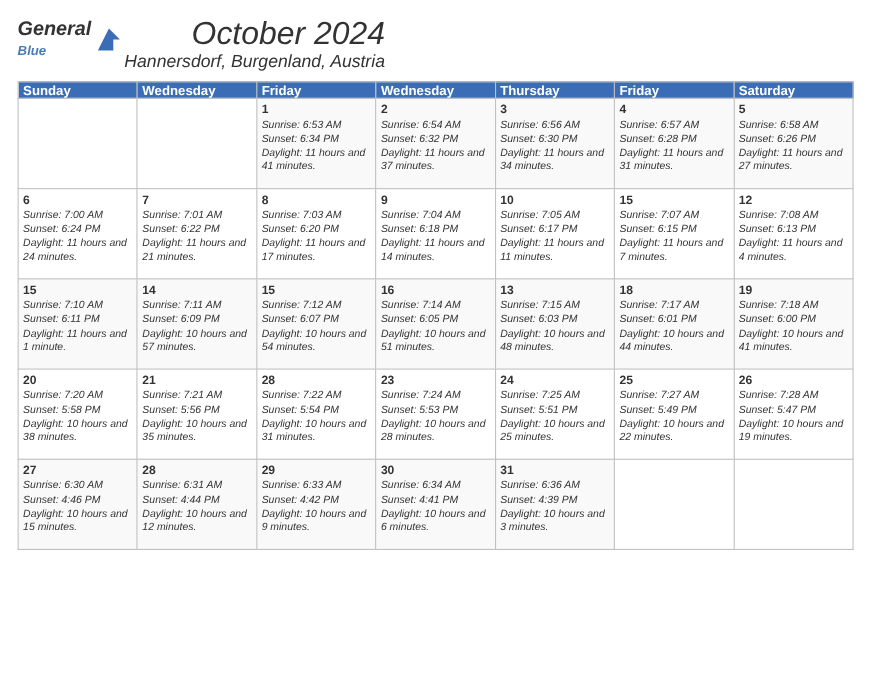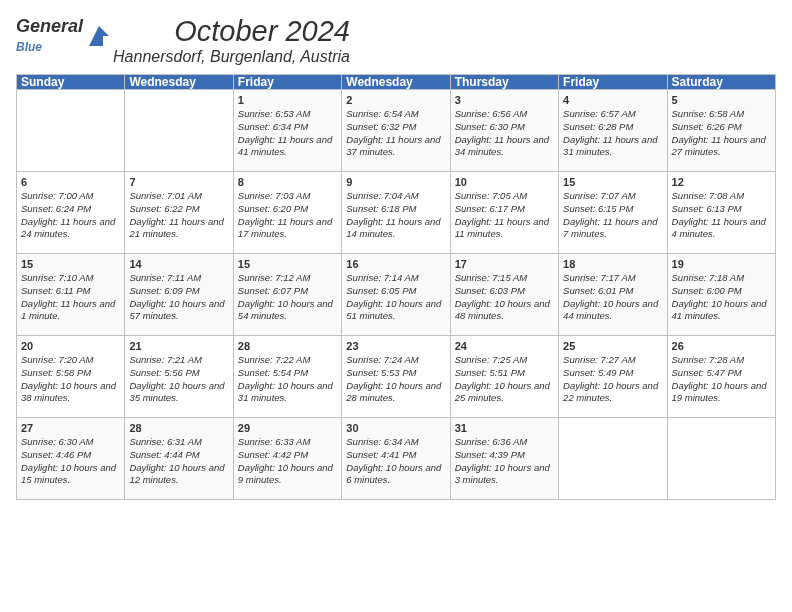"17" span.day-number { text: 17 -> 13 }
